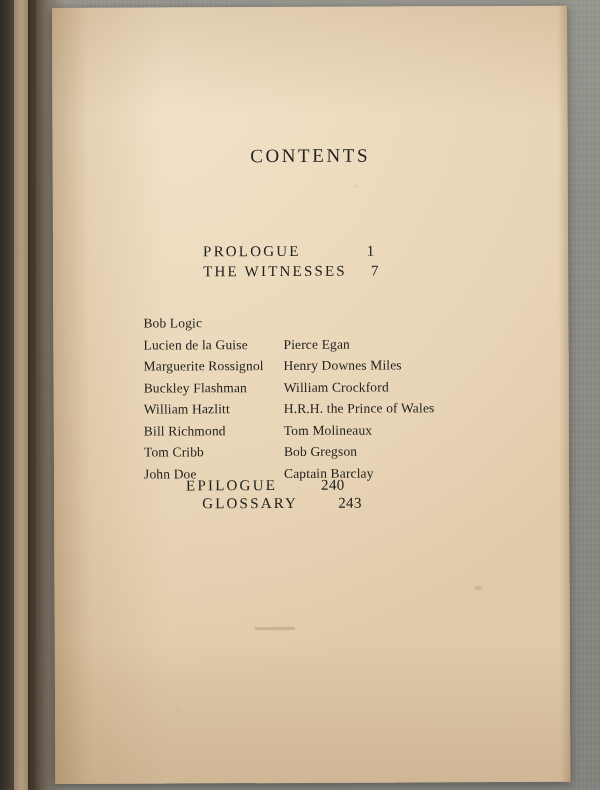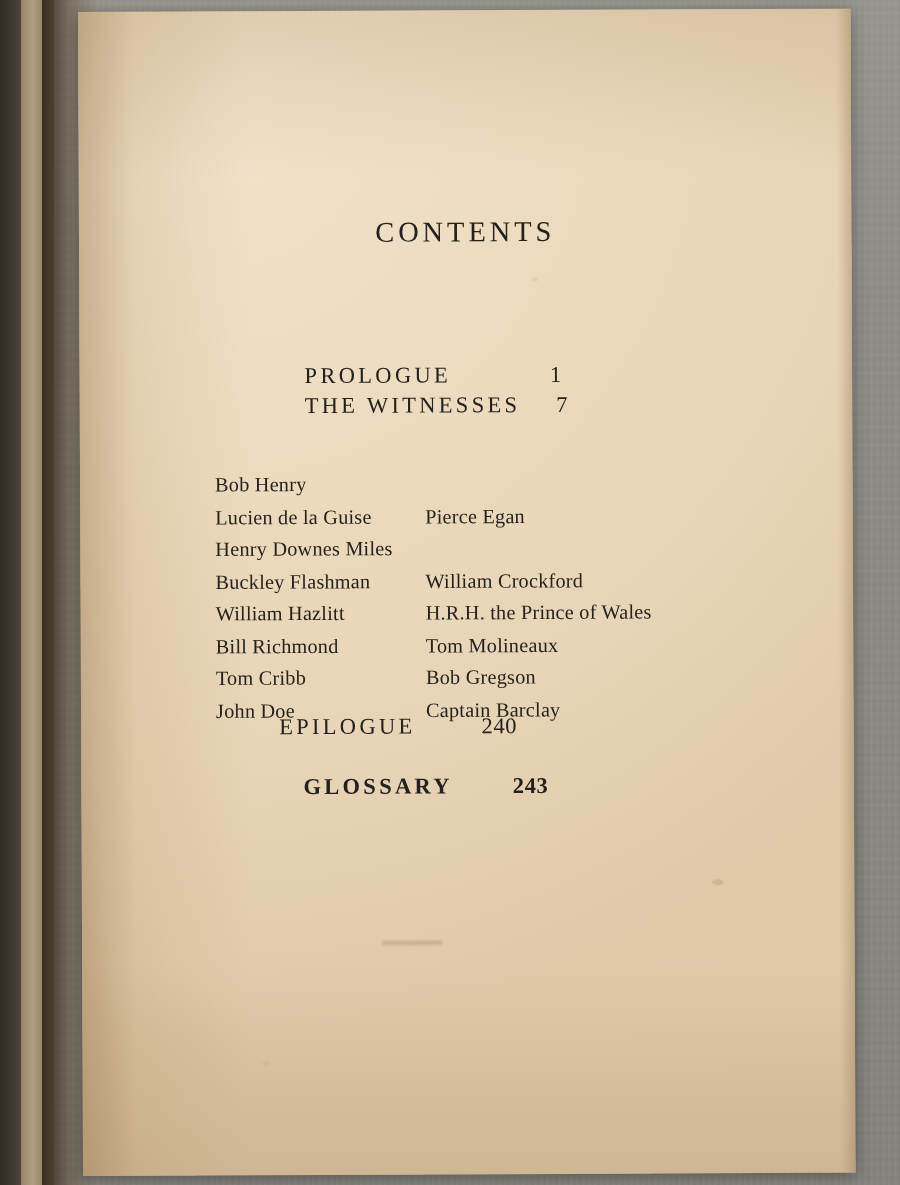"Bob Henry" span.witness-col-b { text: Henry -> Logic }
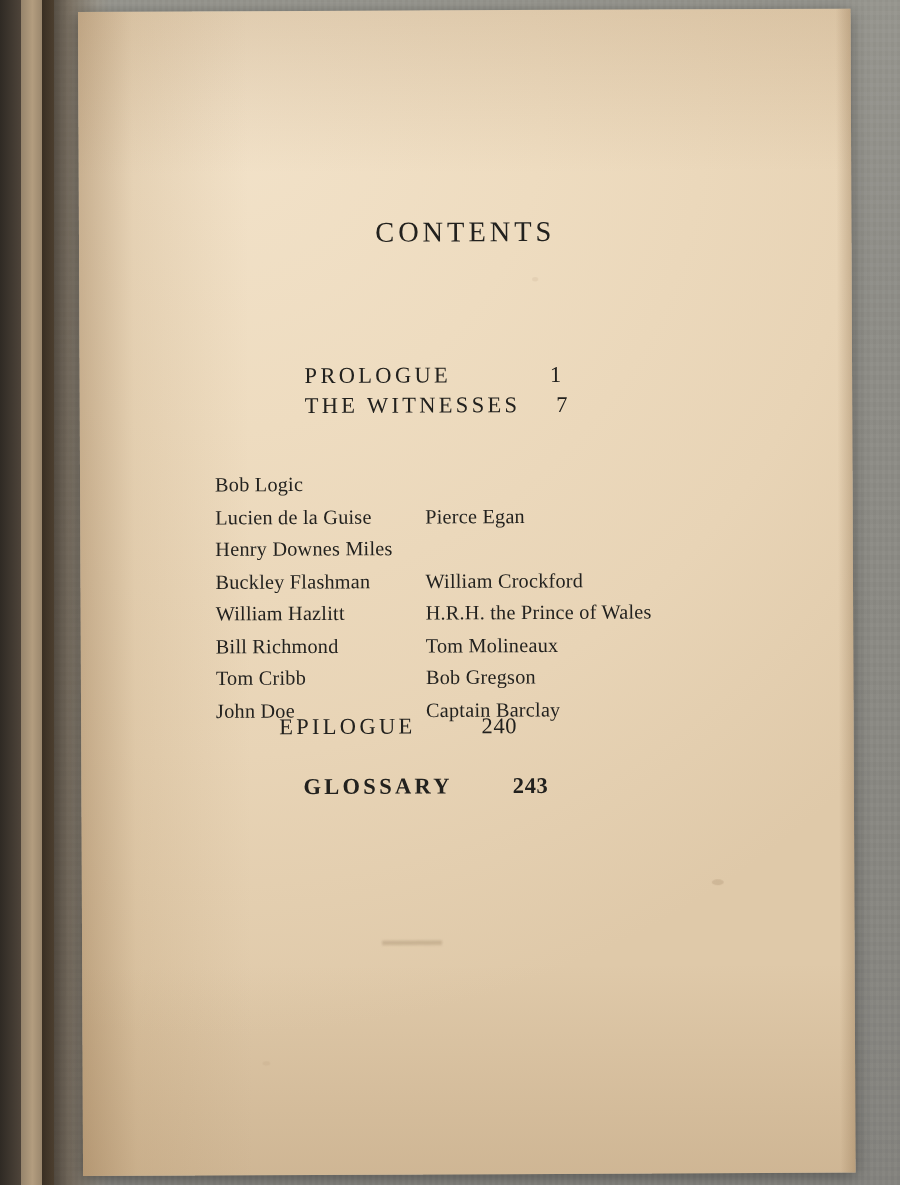"Marguerite Rossignol" span.witness-col-a { html: none -> <span>Marguerite Rossignol</span> }
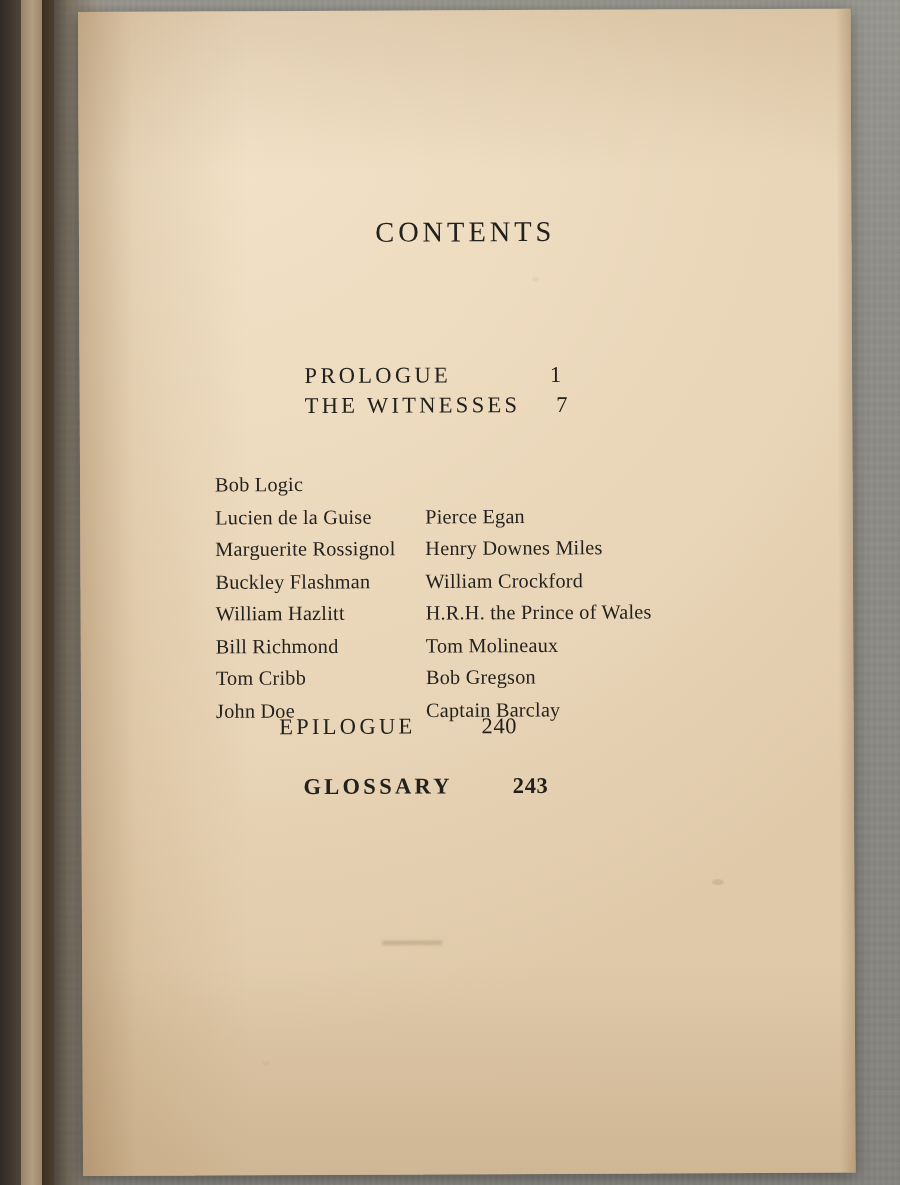"GLOSSARY" #glossary-line { font-weight: bold -> none; top: 510px -> 488px }
